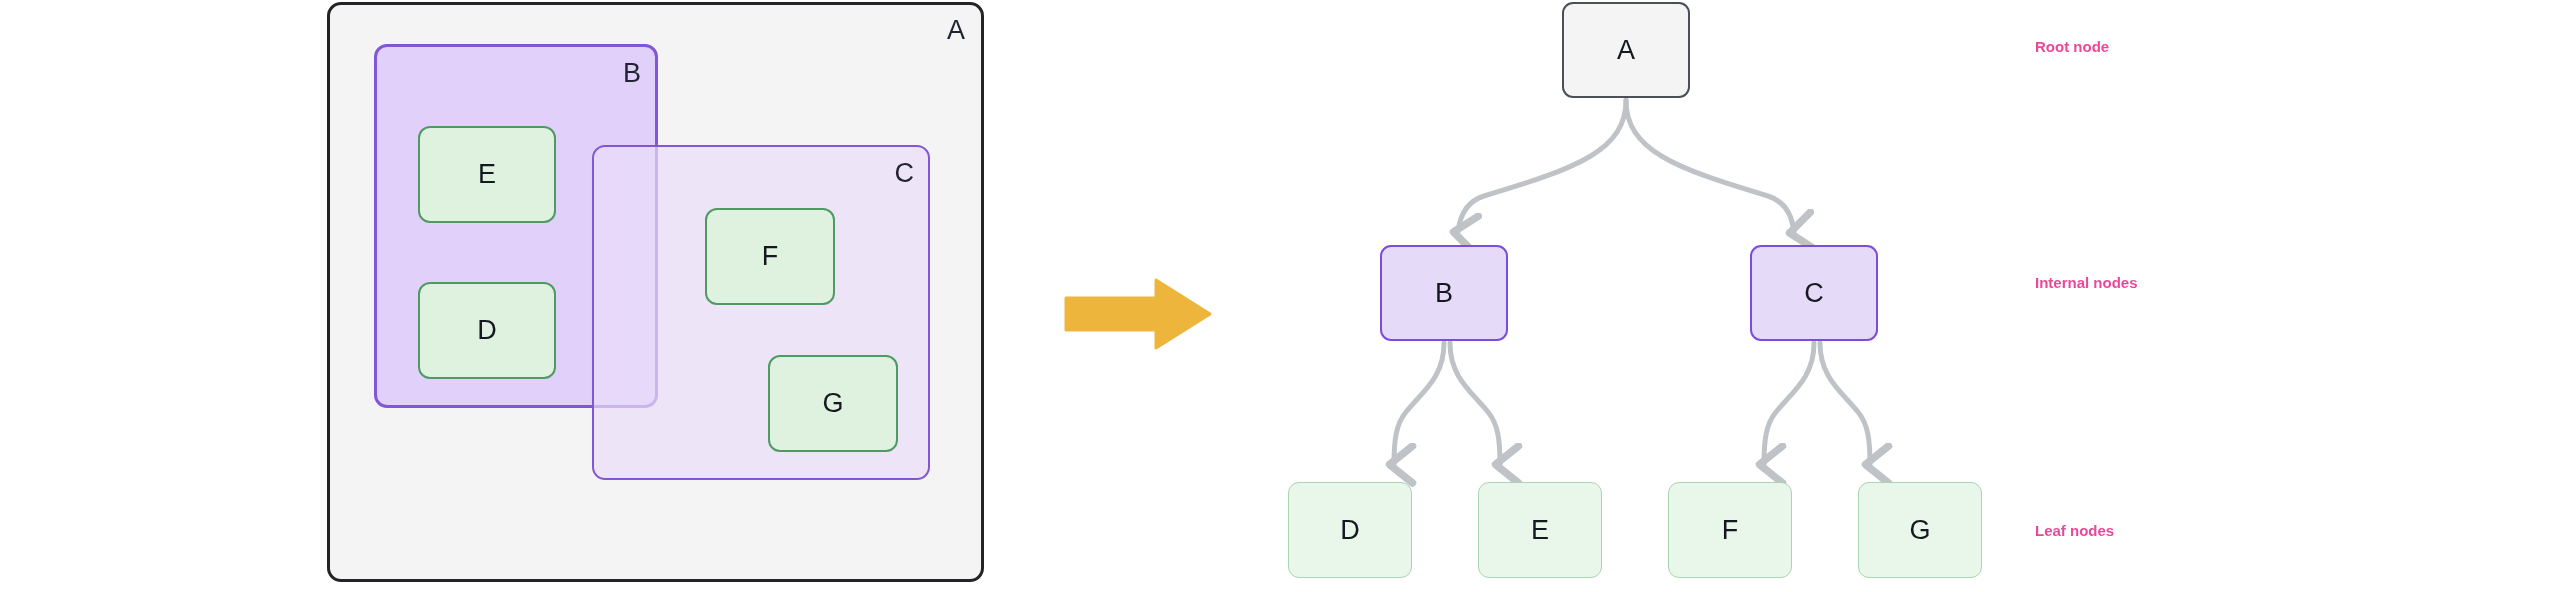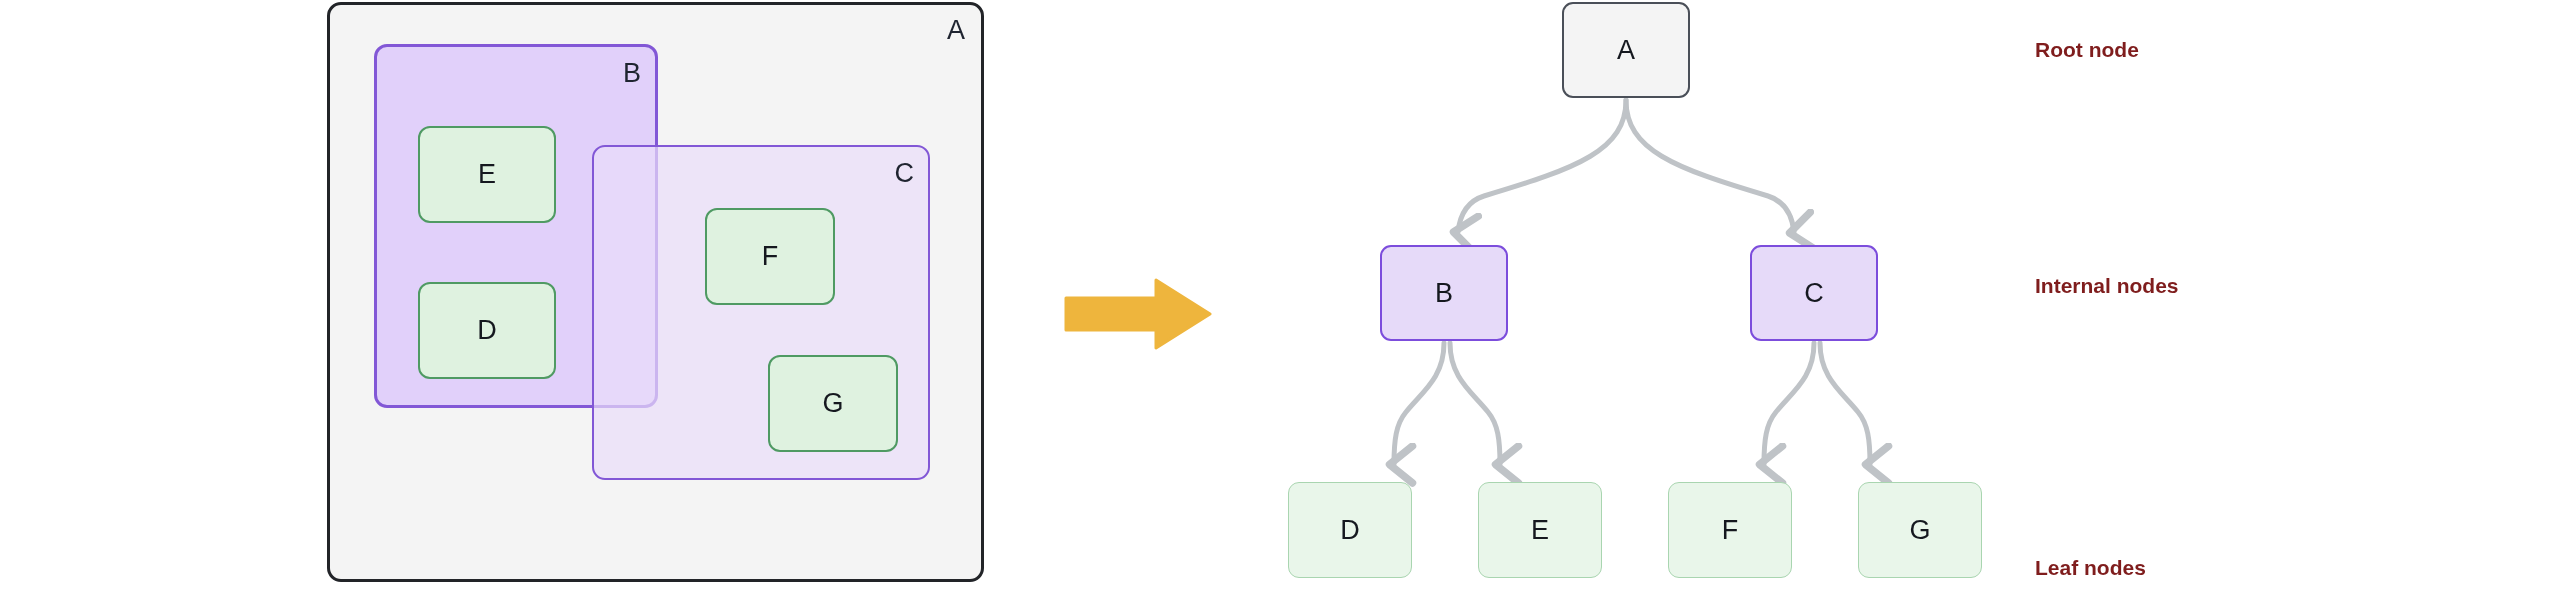"Root node" .tier-label { color: #7f1d1d -> #ec4899; font-size: 21px -> 15px }
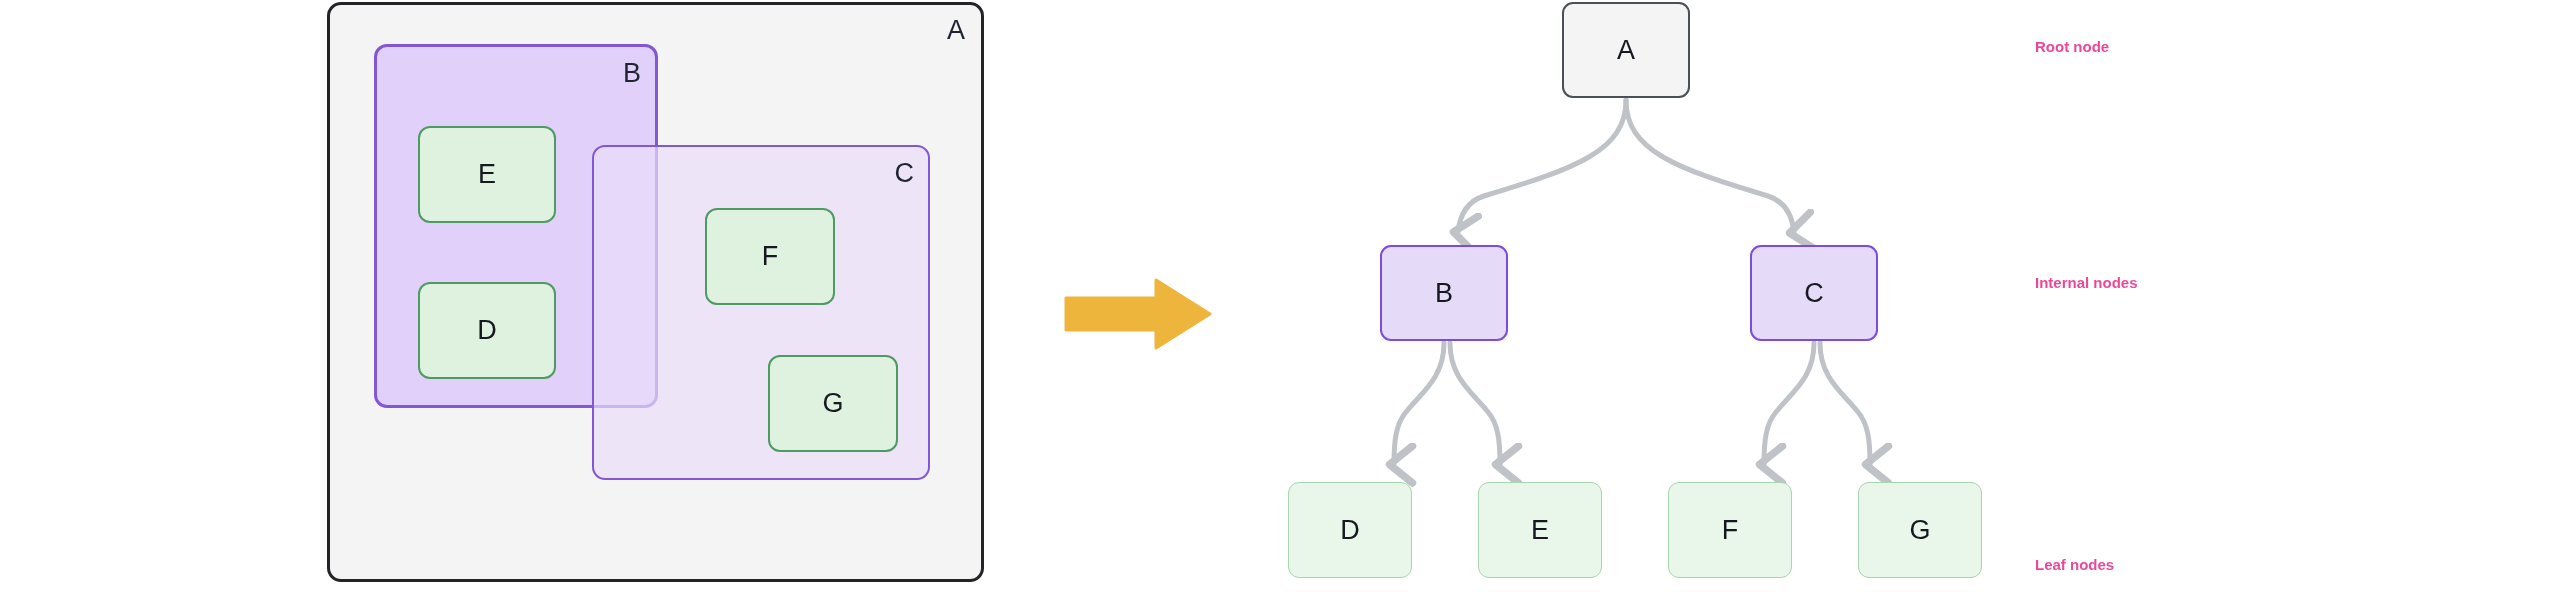"Leaf nodes" #tier-leaf { margin-top: 34px -> none }
